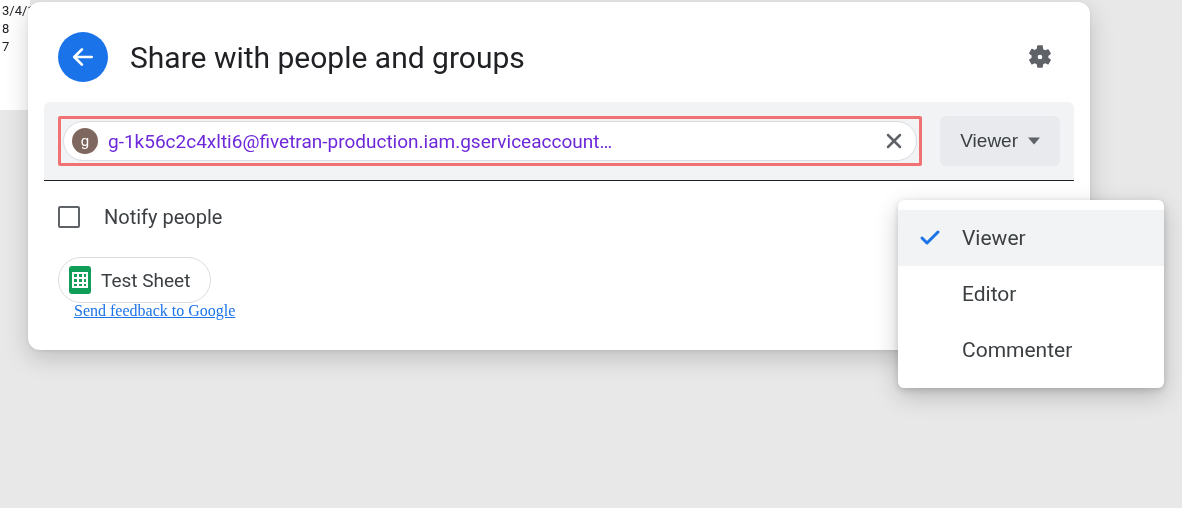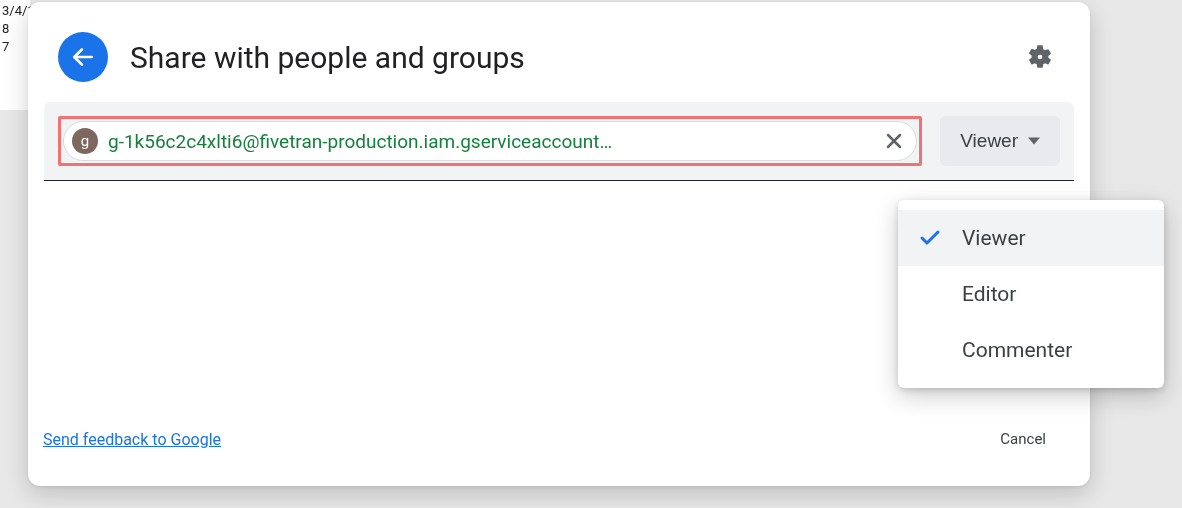"Share with people and groups" .dialog { height: 484px -> 348px }
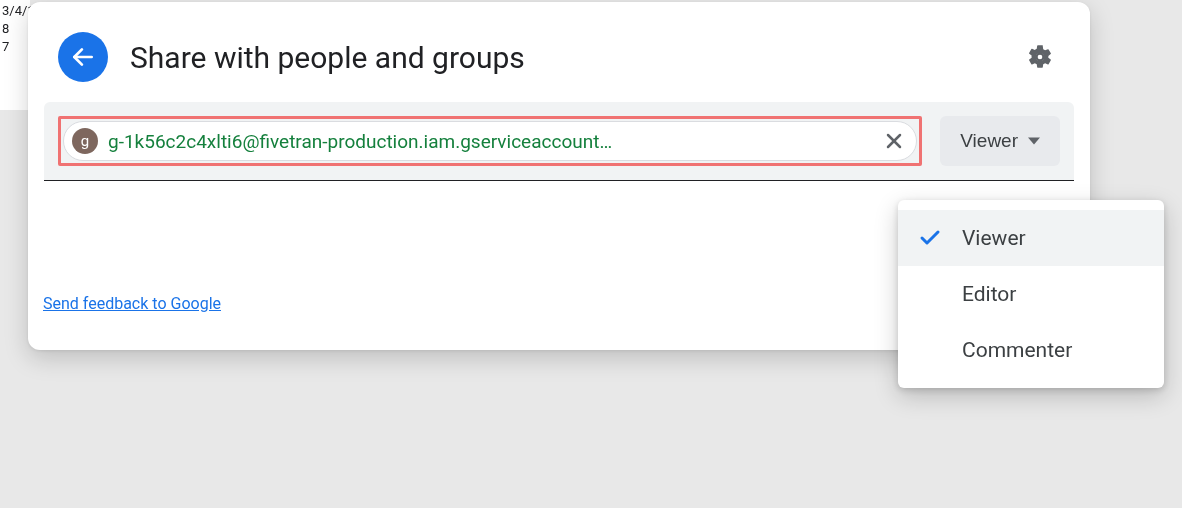"g-1k56c2c4xlti6@fivetran-production.iam." .chip-text { color: #15803d -> #6d28d9 }
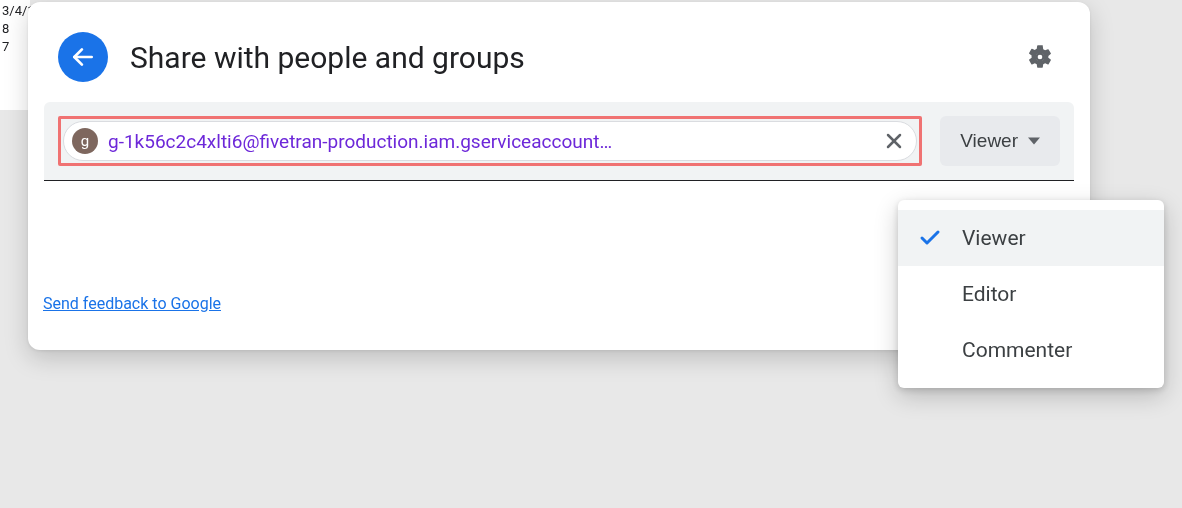"Notify people" div.body-section { html: none -> <div> <div> <div></div> <div>Notify people</div> </div> <div> <div></div> <span>Test Sheet</span> </div> </div> }
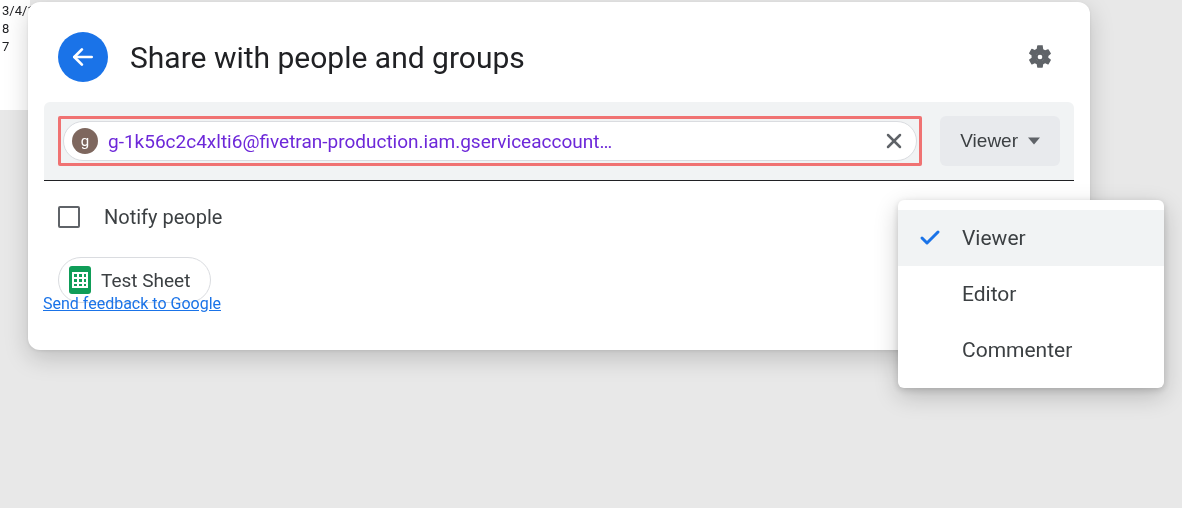"Send feedback to Google" .footer { align-items: center -> flex-end; font-family: none -> Liberation Serif, serif; left: 15px -> 46px }
